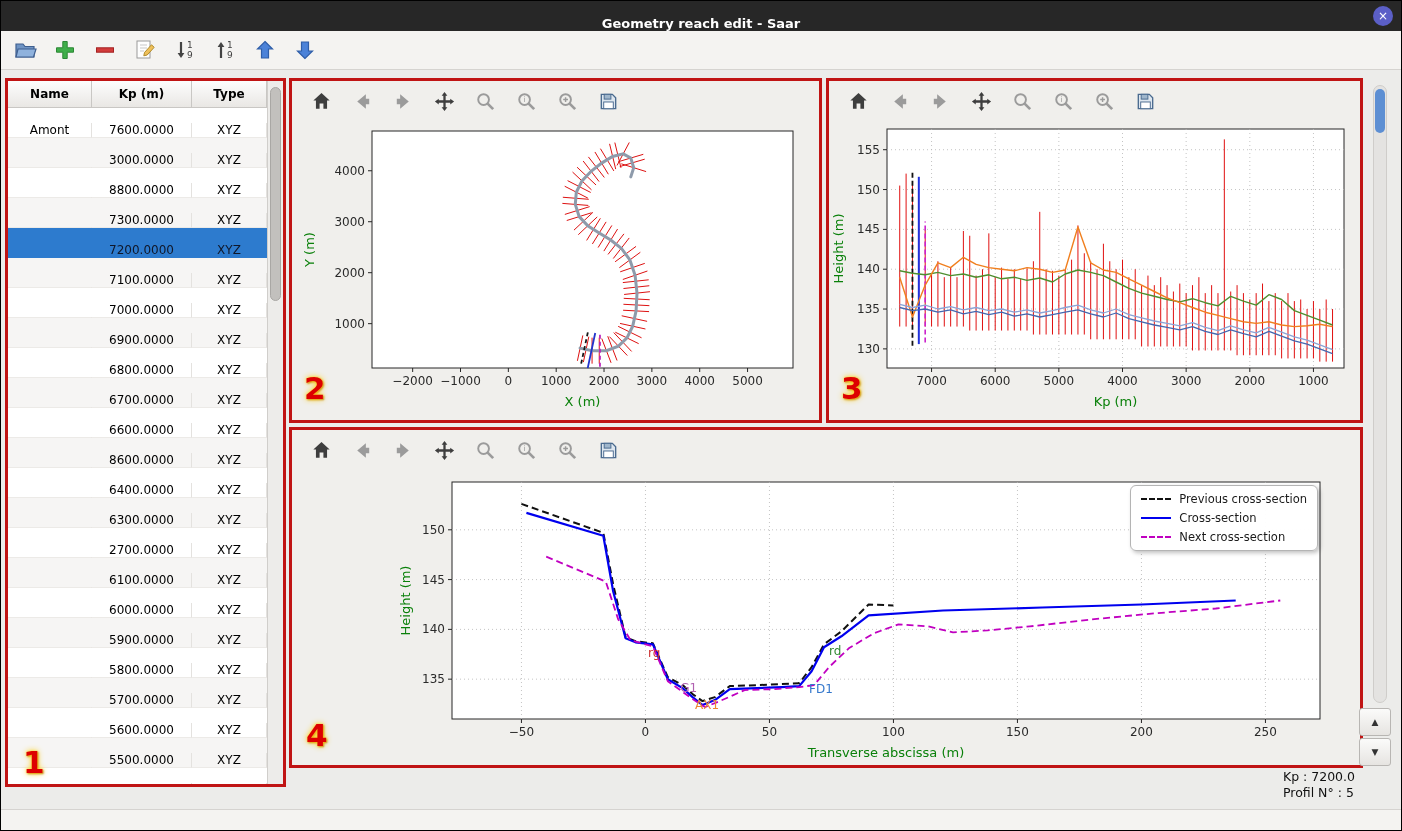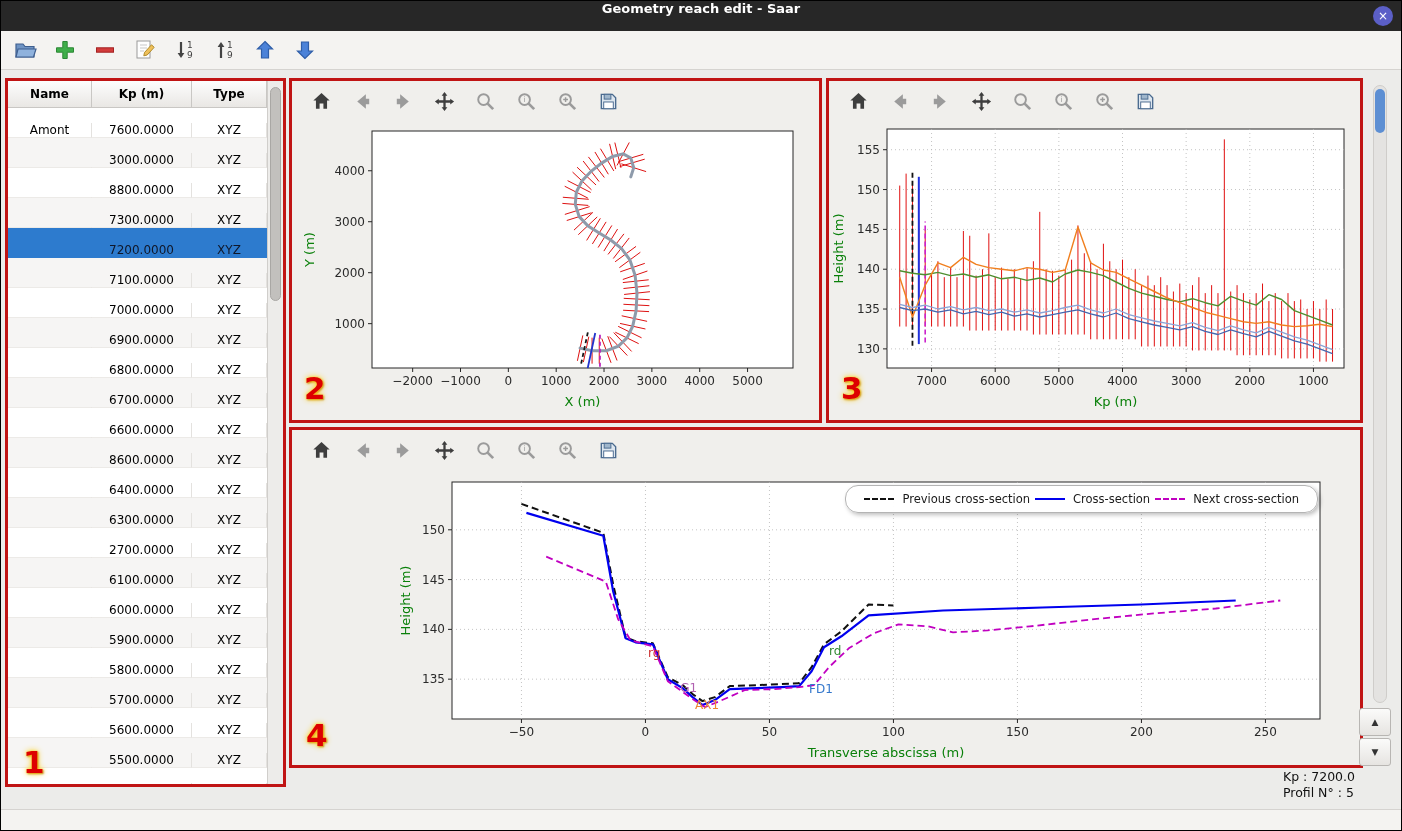"Geometry reach edit - Saar" .titlebar { align-items: flex-start -> flex-end }
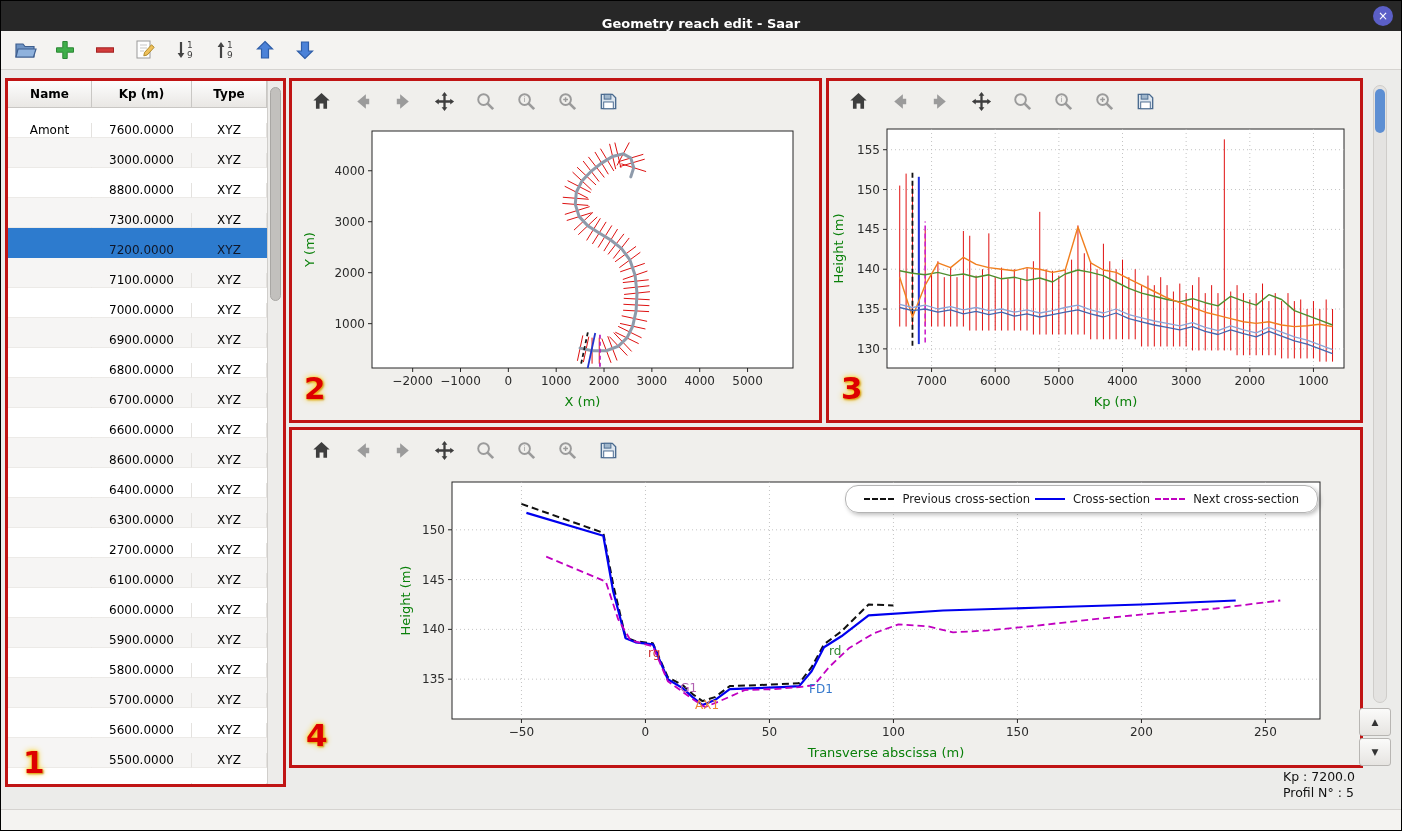"Previous cross-section" .legend { border-radius: 13px -> 6px; flex-direction: row -> column; padding: 6px 18px -> 6px 10px }
